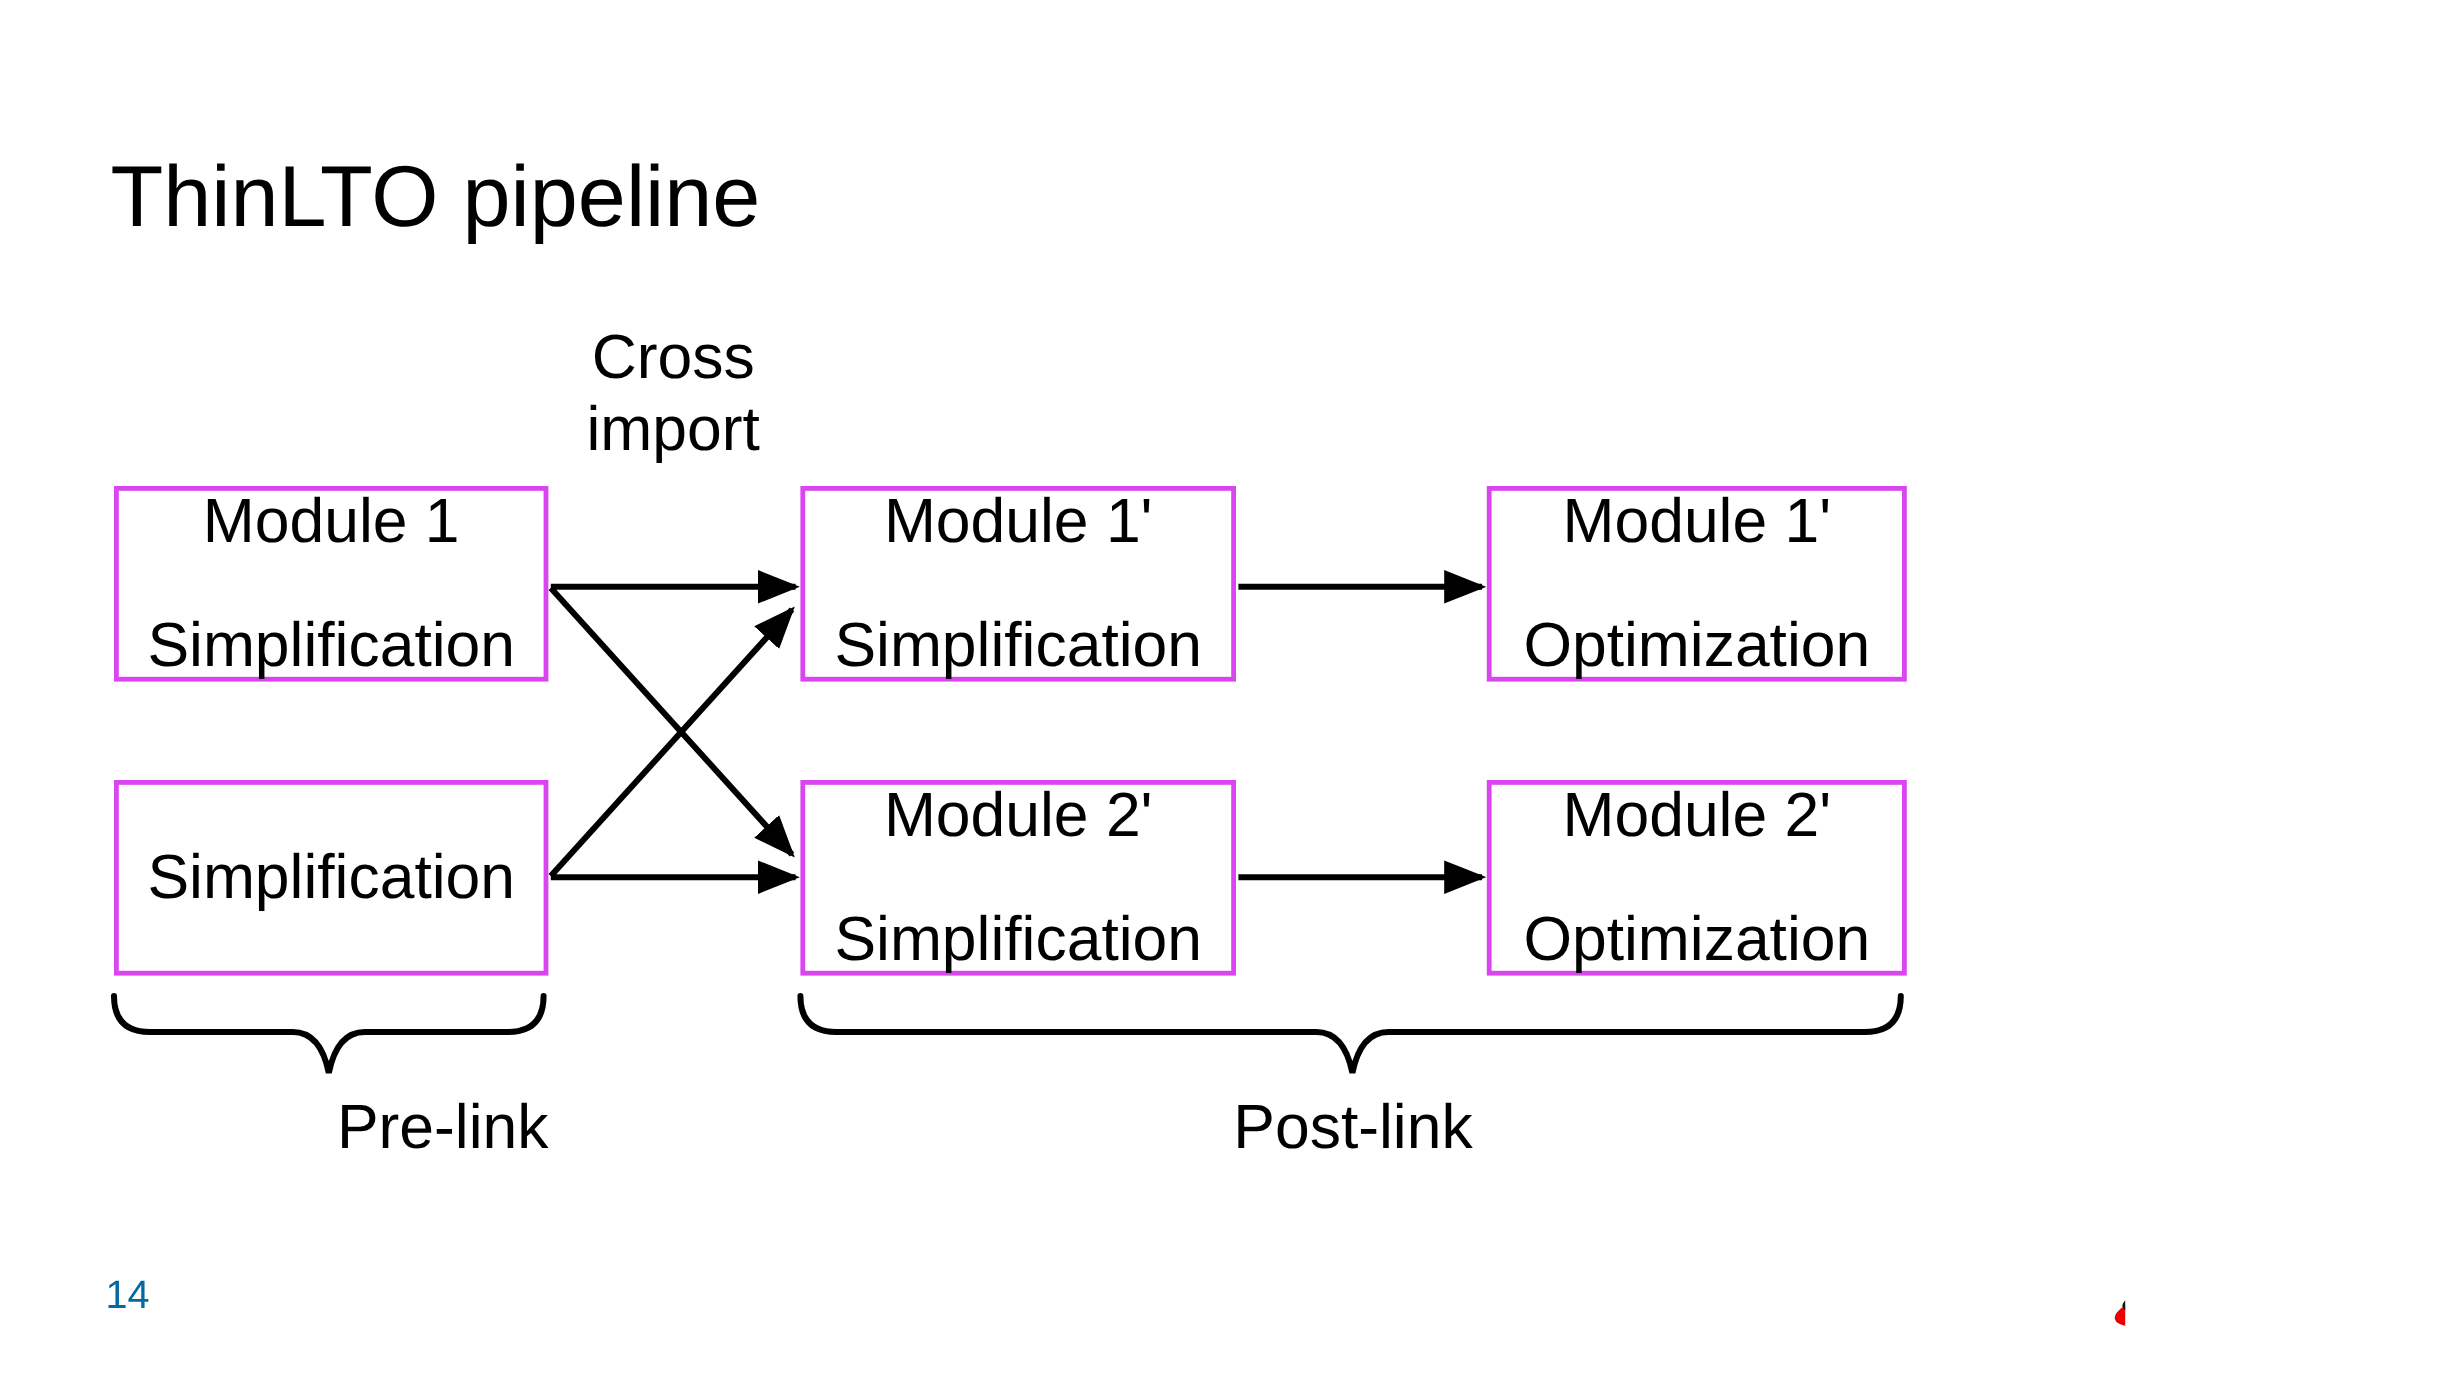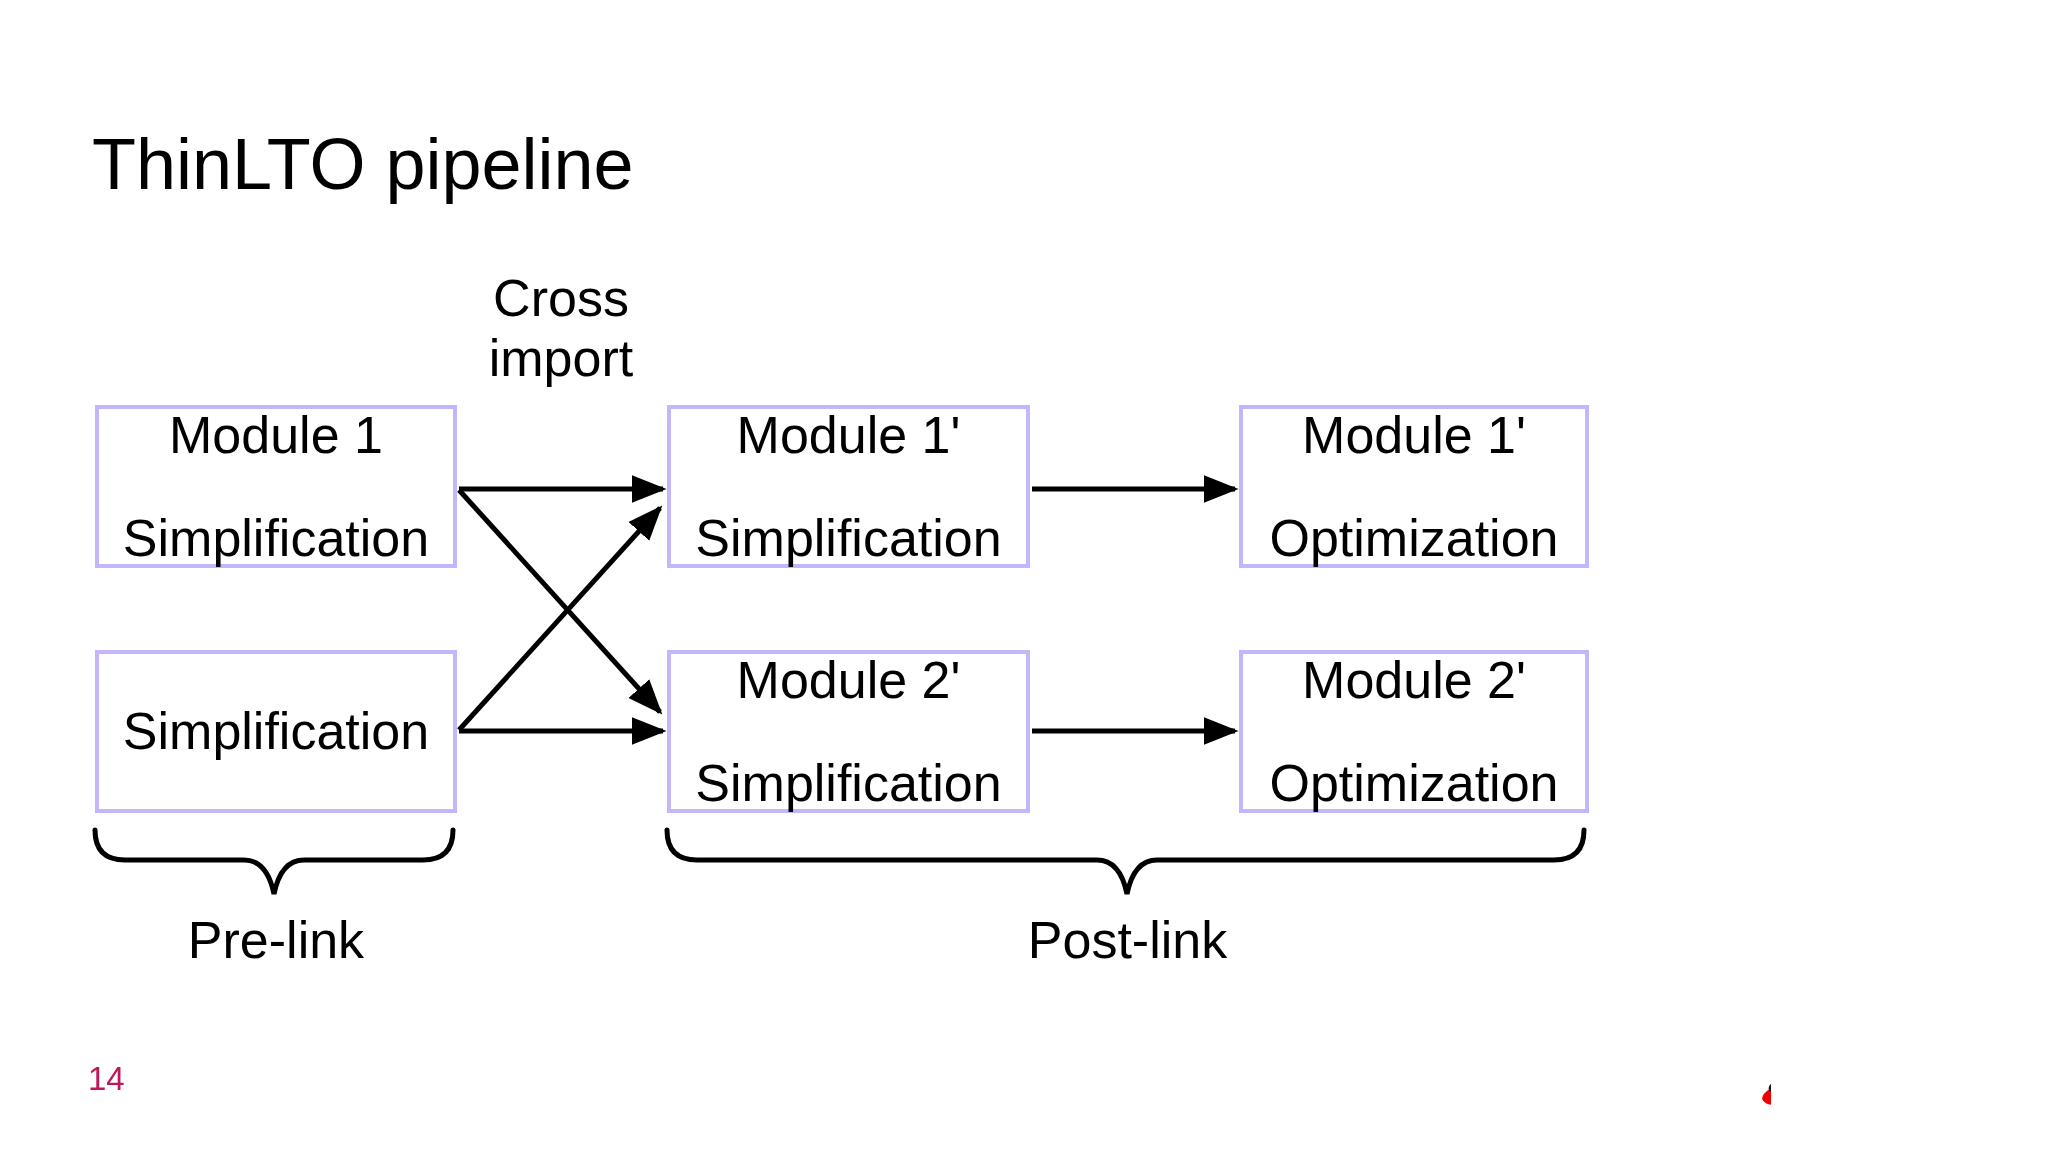"Module 1" .box { border: 4px solid #c4b5fd -> 4px solid #d946ef }
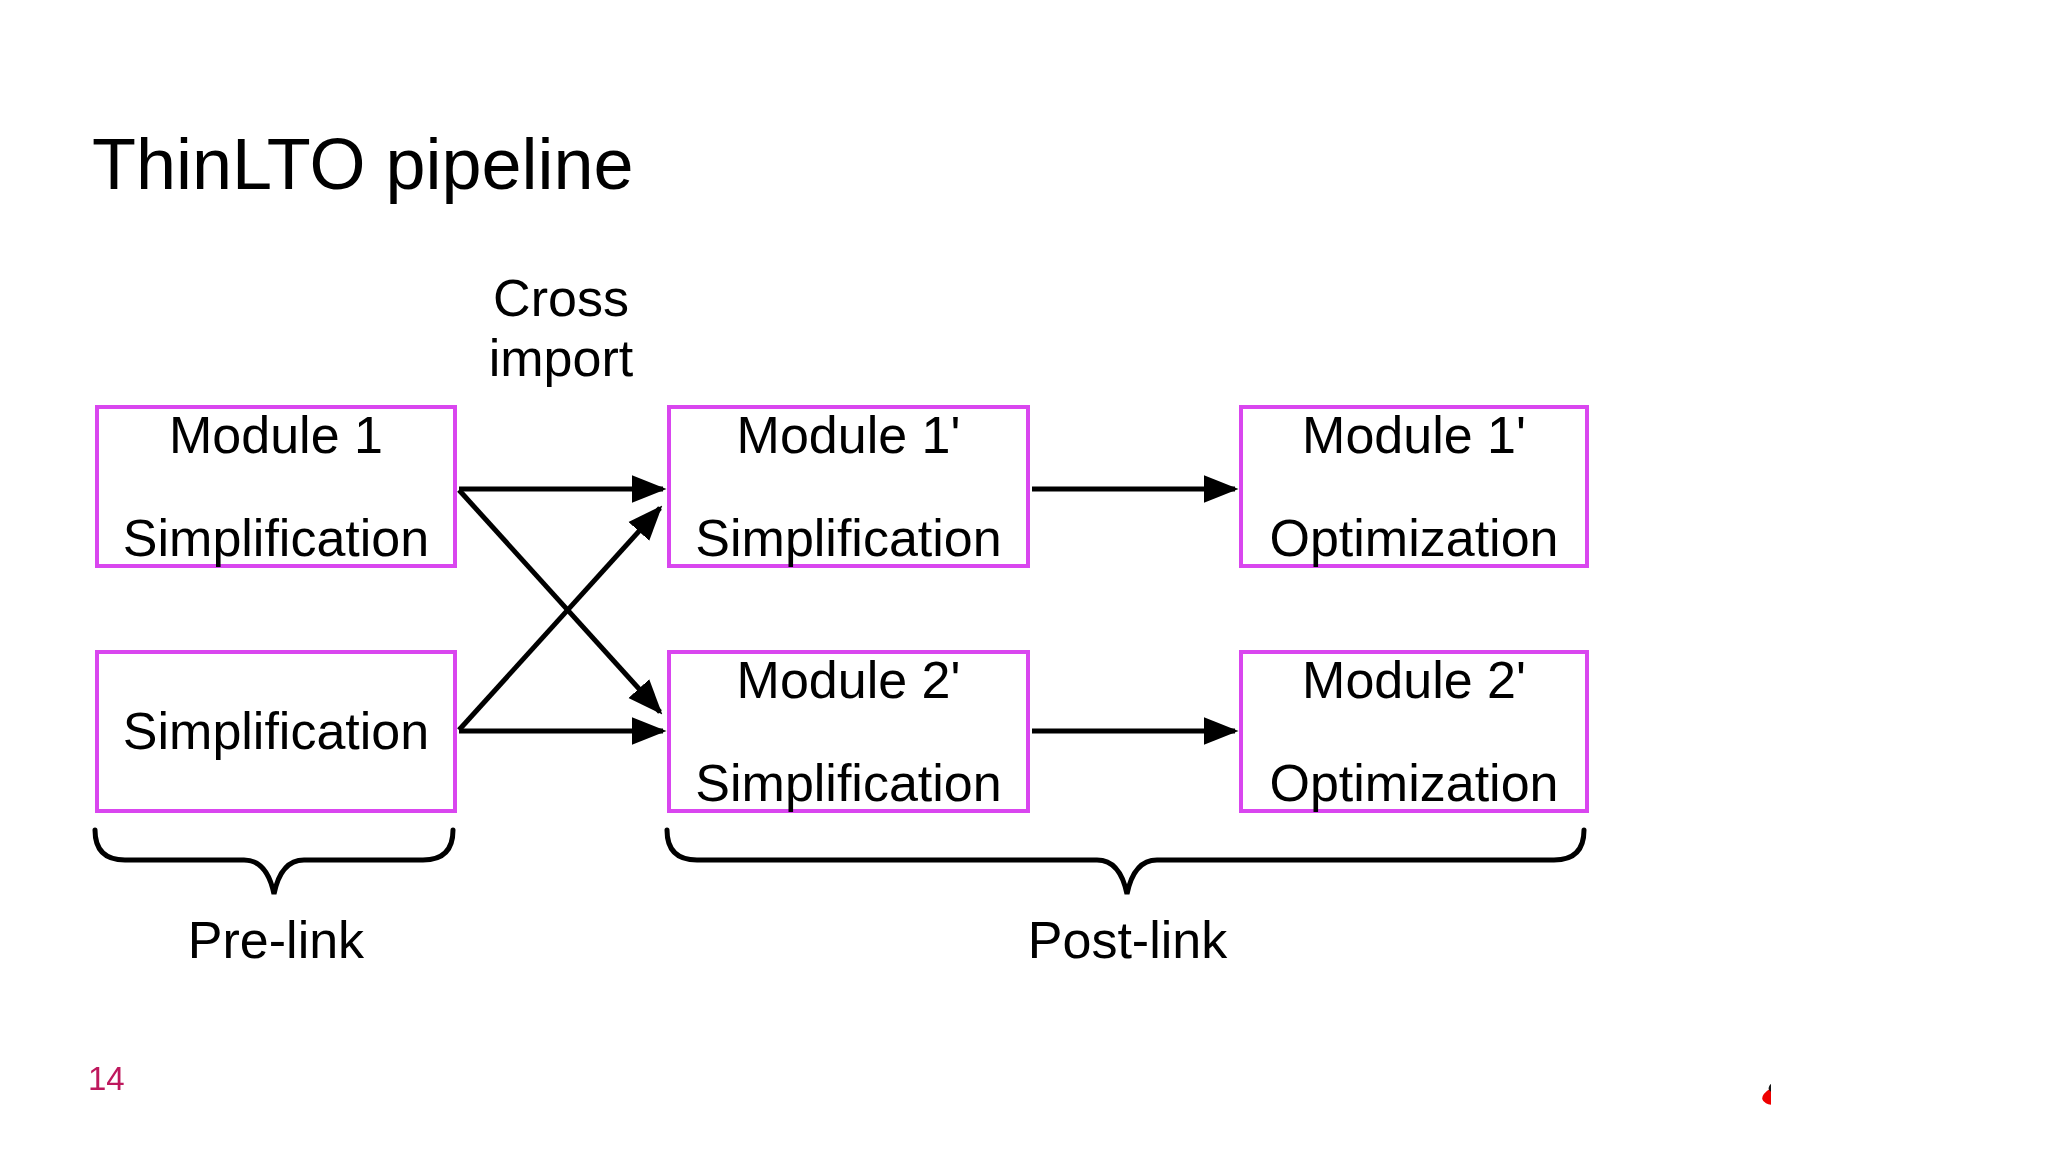"Pre-link" .pre-link { text-align: none -> right }
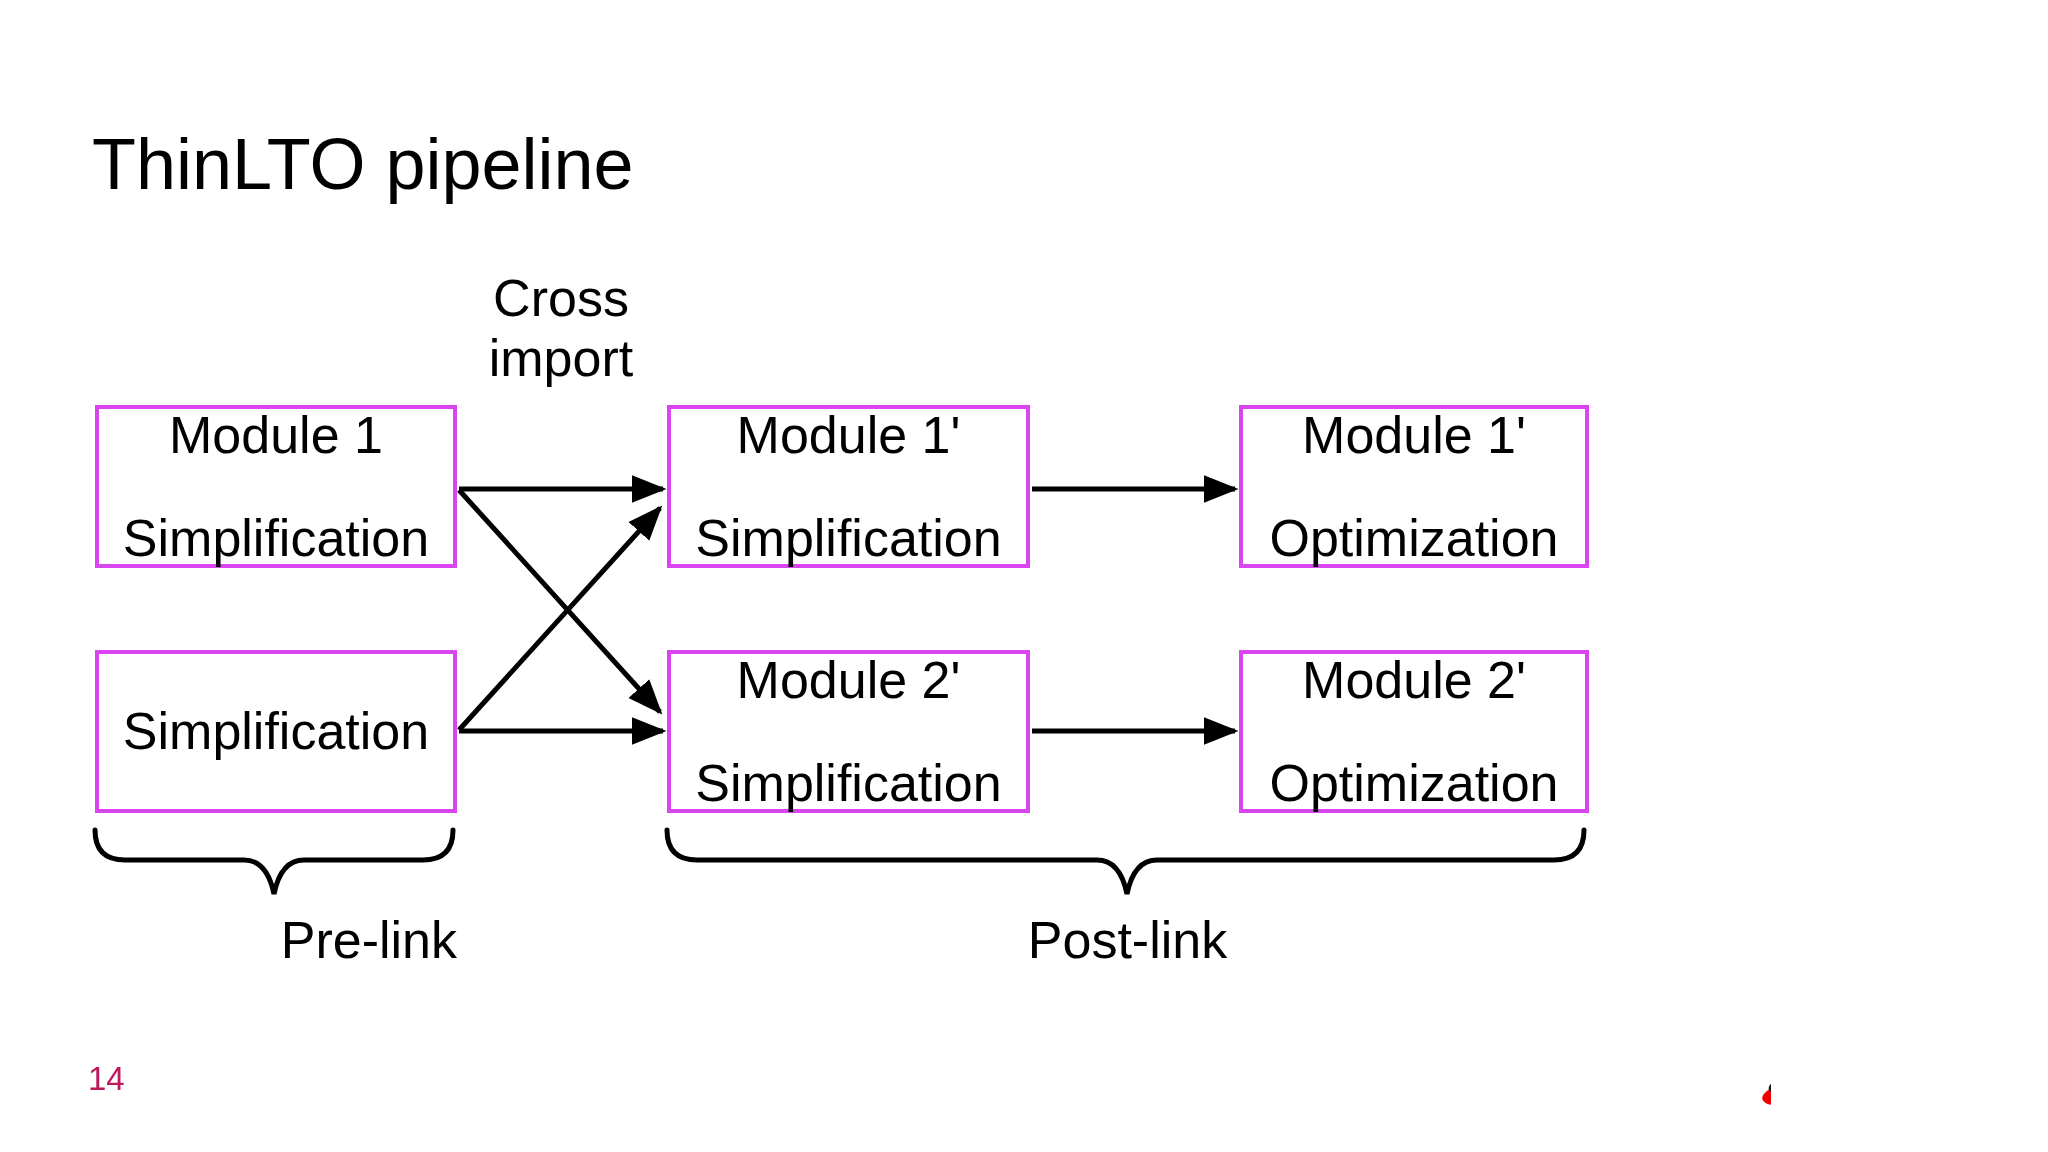"14" .page-number { color: #be185d -> #0369a1 }
